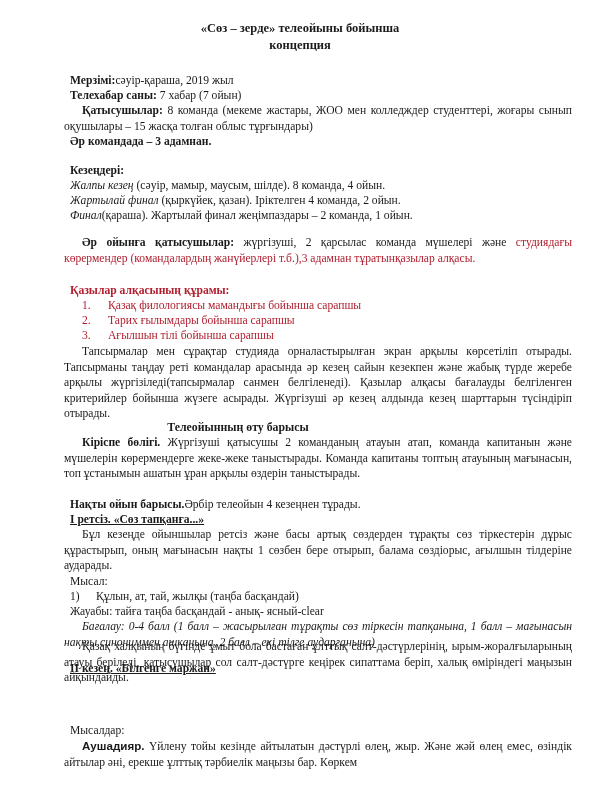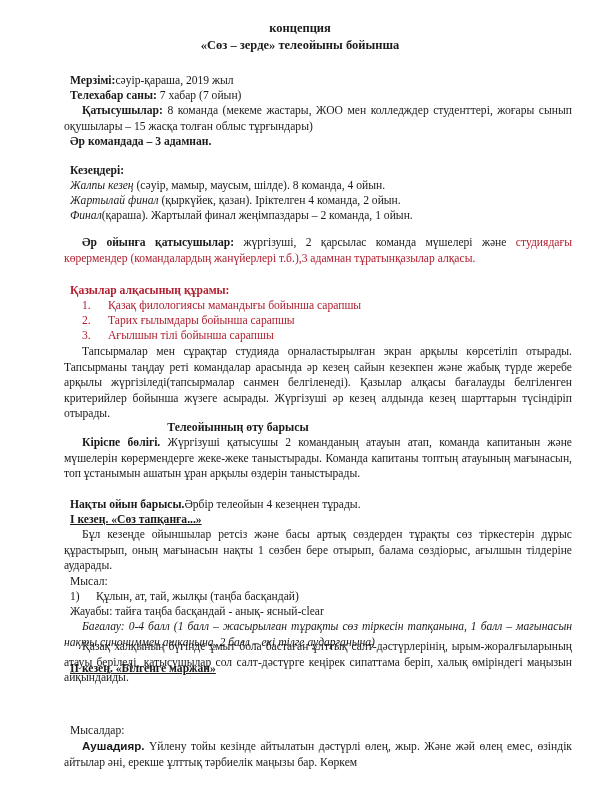"концепция" div { order: before "«Сөз – зерде» телеойыны бойынша" -> after "«Сөз – зерде» телеойыны бойынша" }
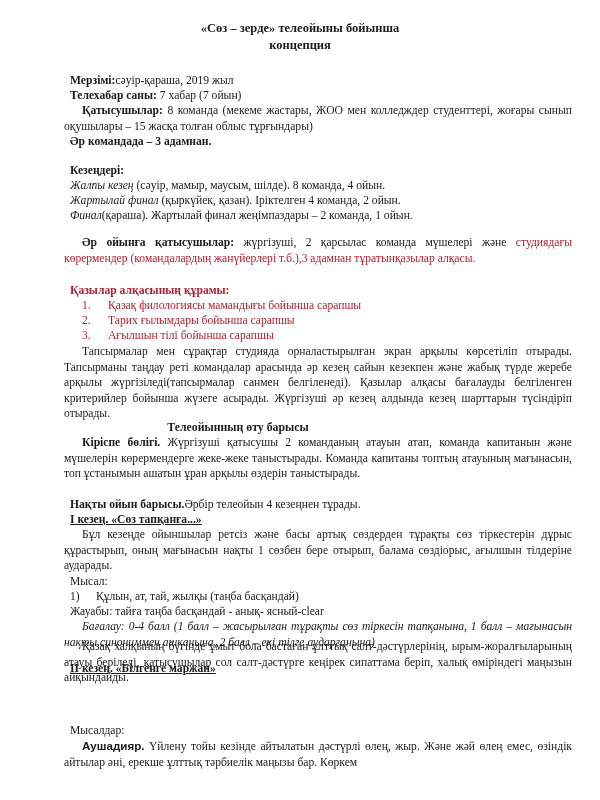"І кезең. «Сөз тапқанға...»" div.line { text: кезең -> ретсіз }
